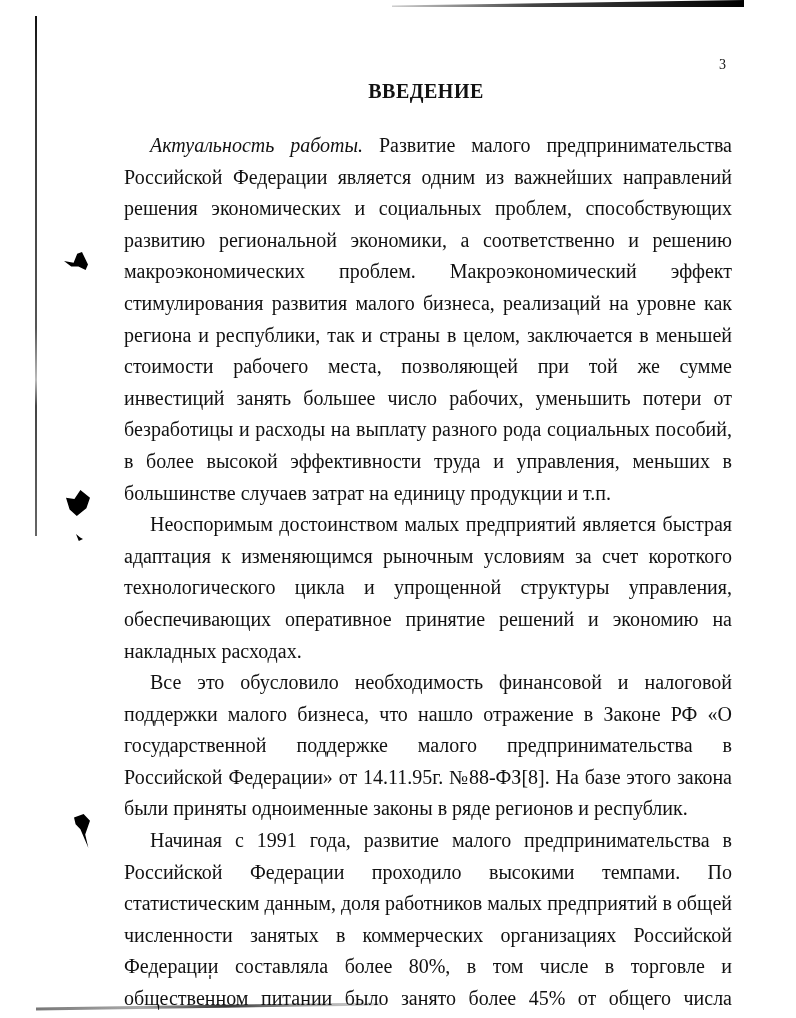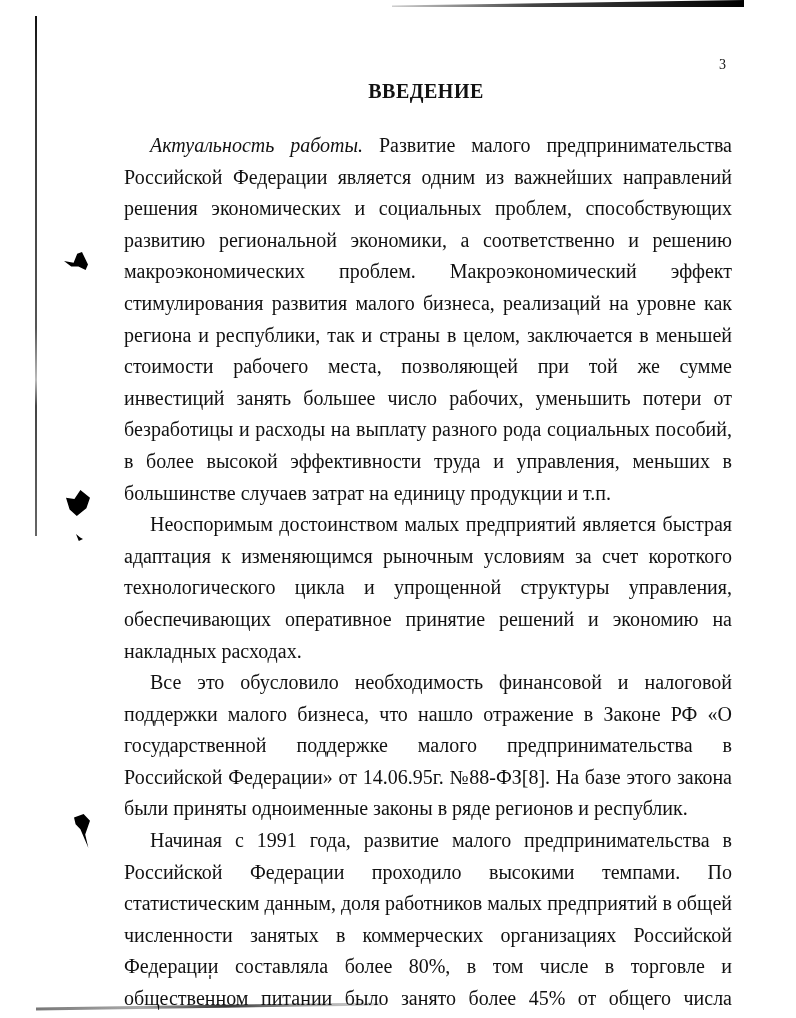"Все это обусловило необходимость" p { text: 14.06.95г -> 14.11.95г }
